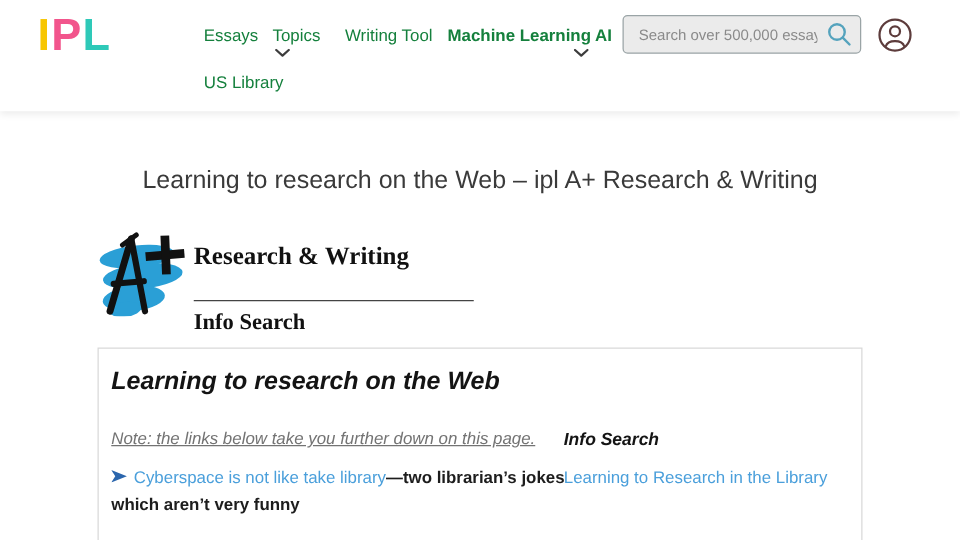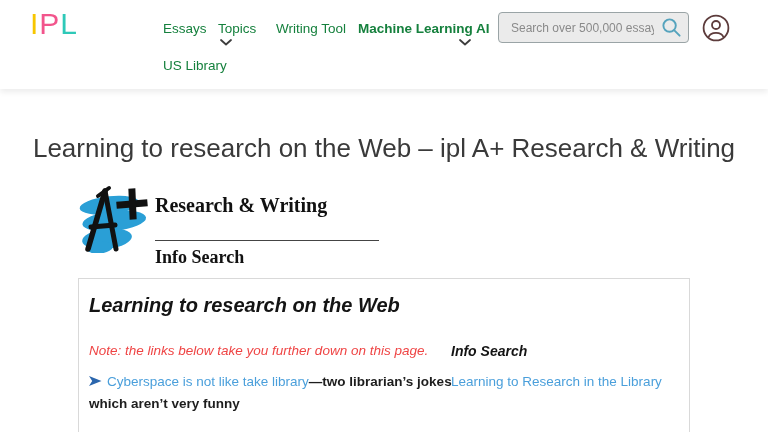"IPL" .logo { font-size: 30px -> 36px; font-weight: 400 -> 700 }
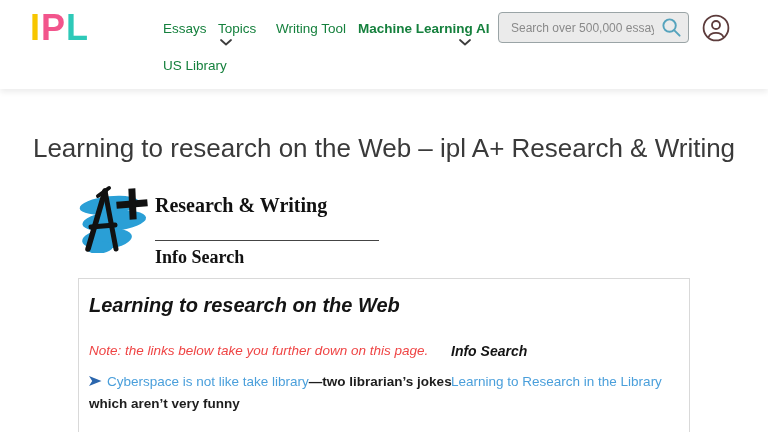"Learning to research on the Web –" .page-title { font-size: 26px -> 20px }
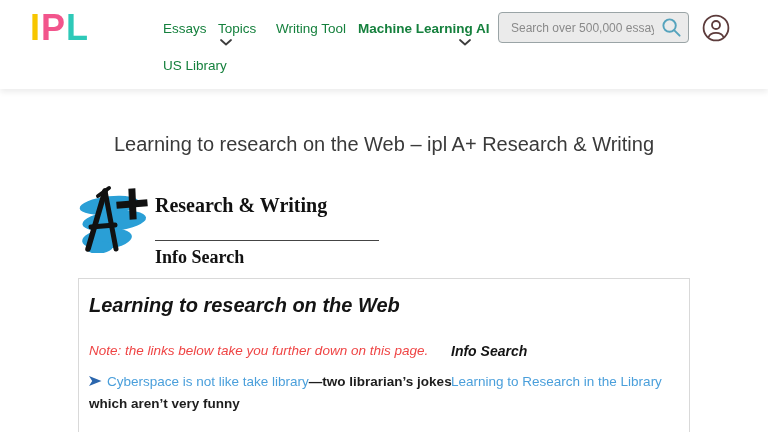"Note: the links below take" .box-note { color: #ef4444 -> #737373; text-decoration: none -> underline }
